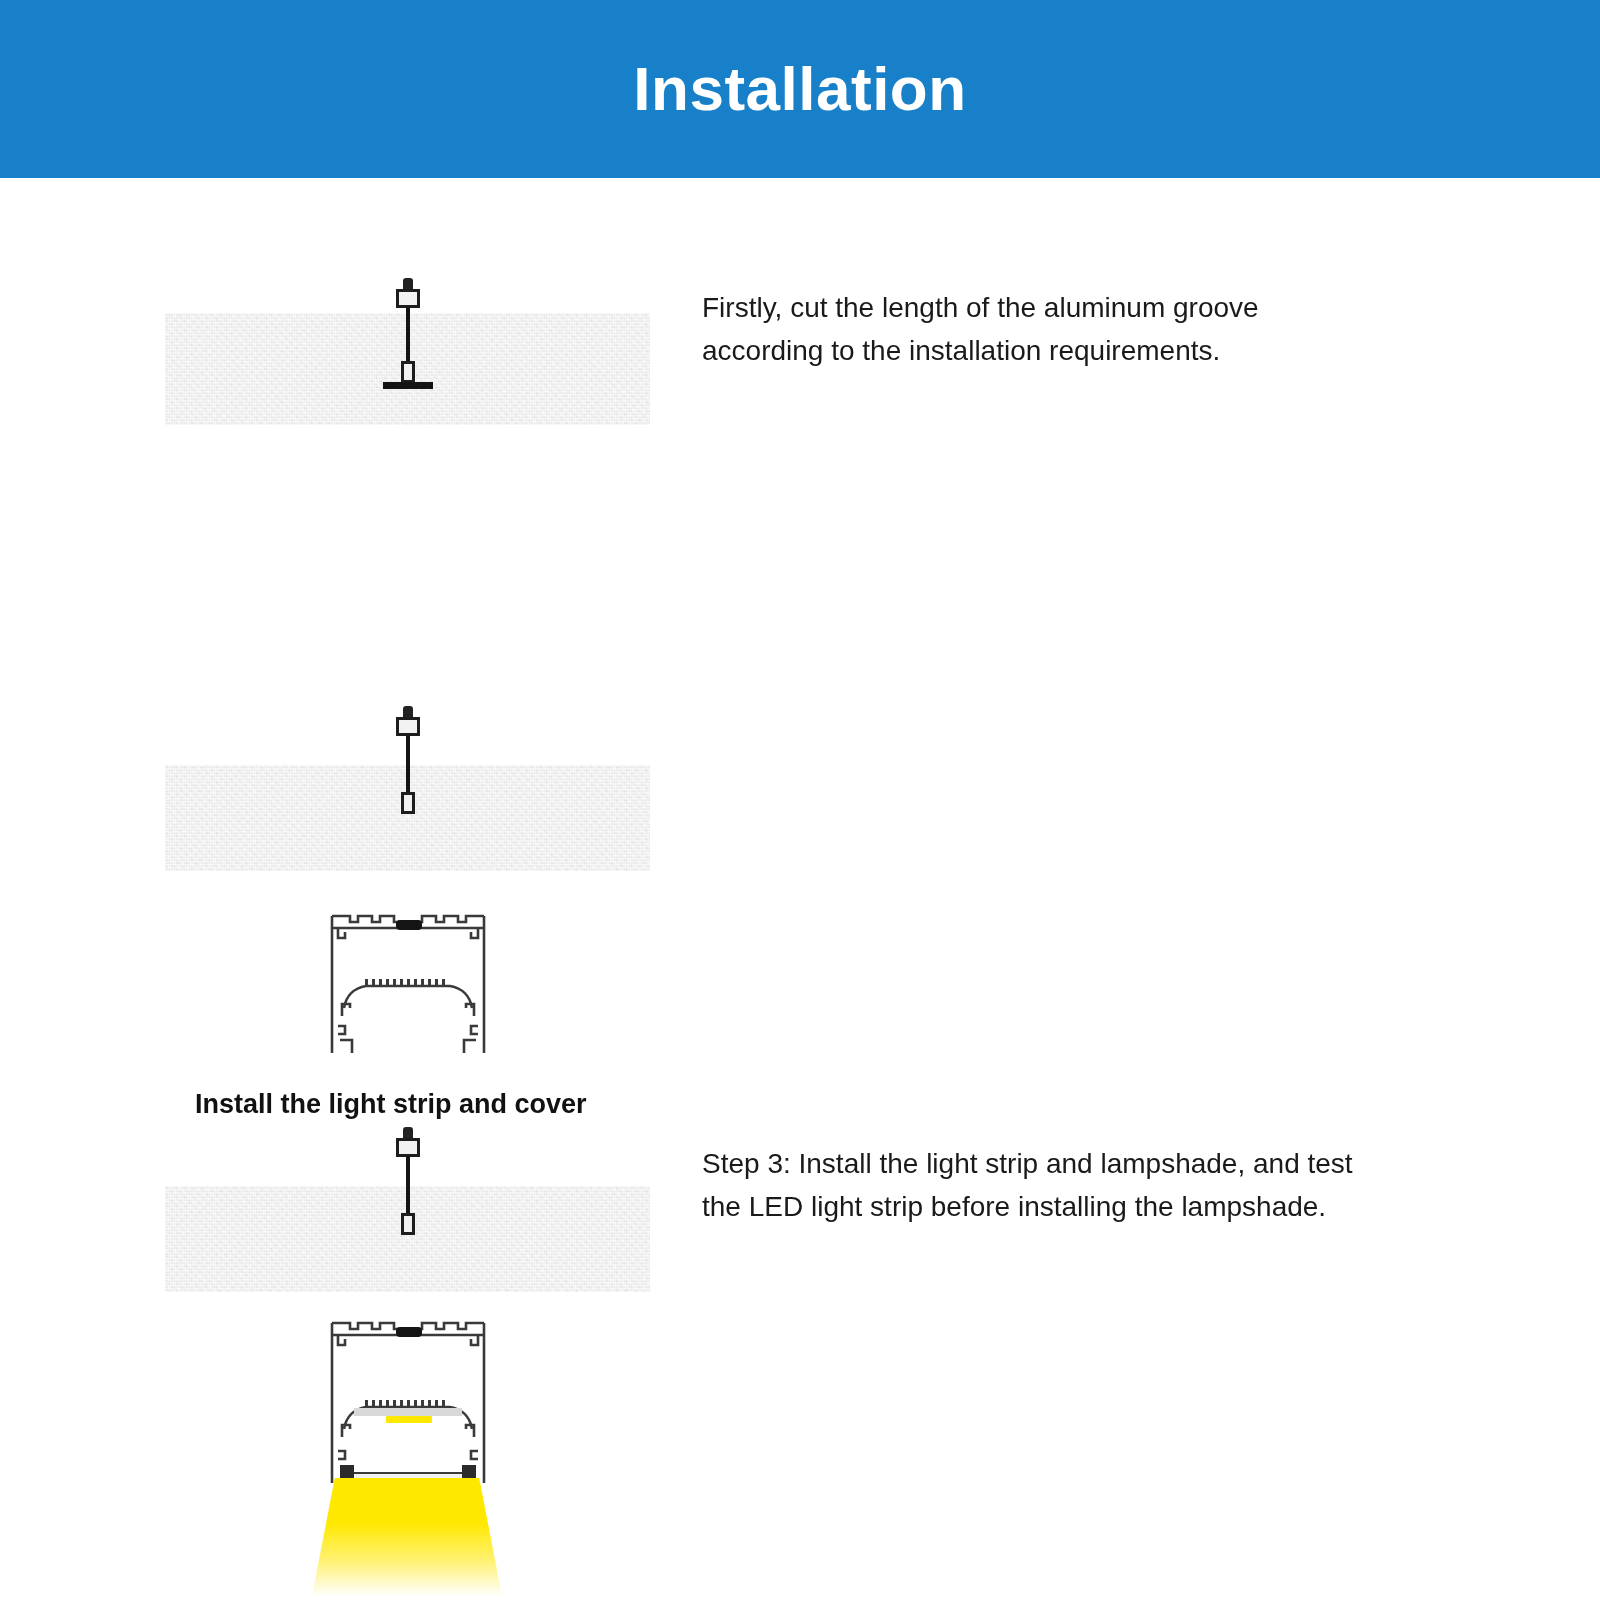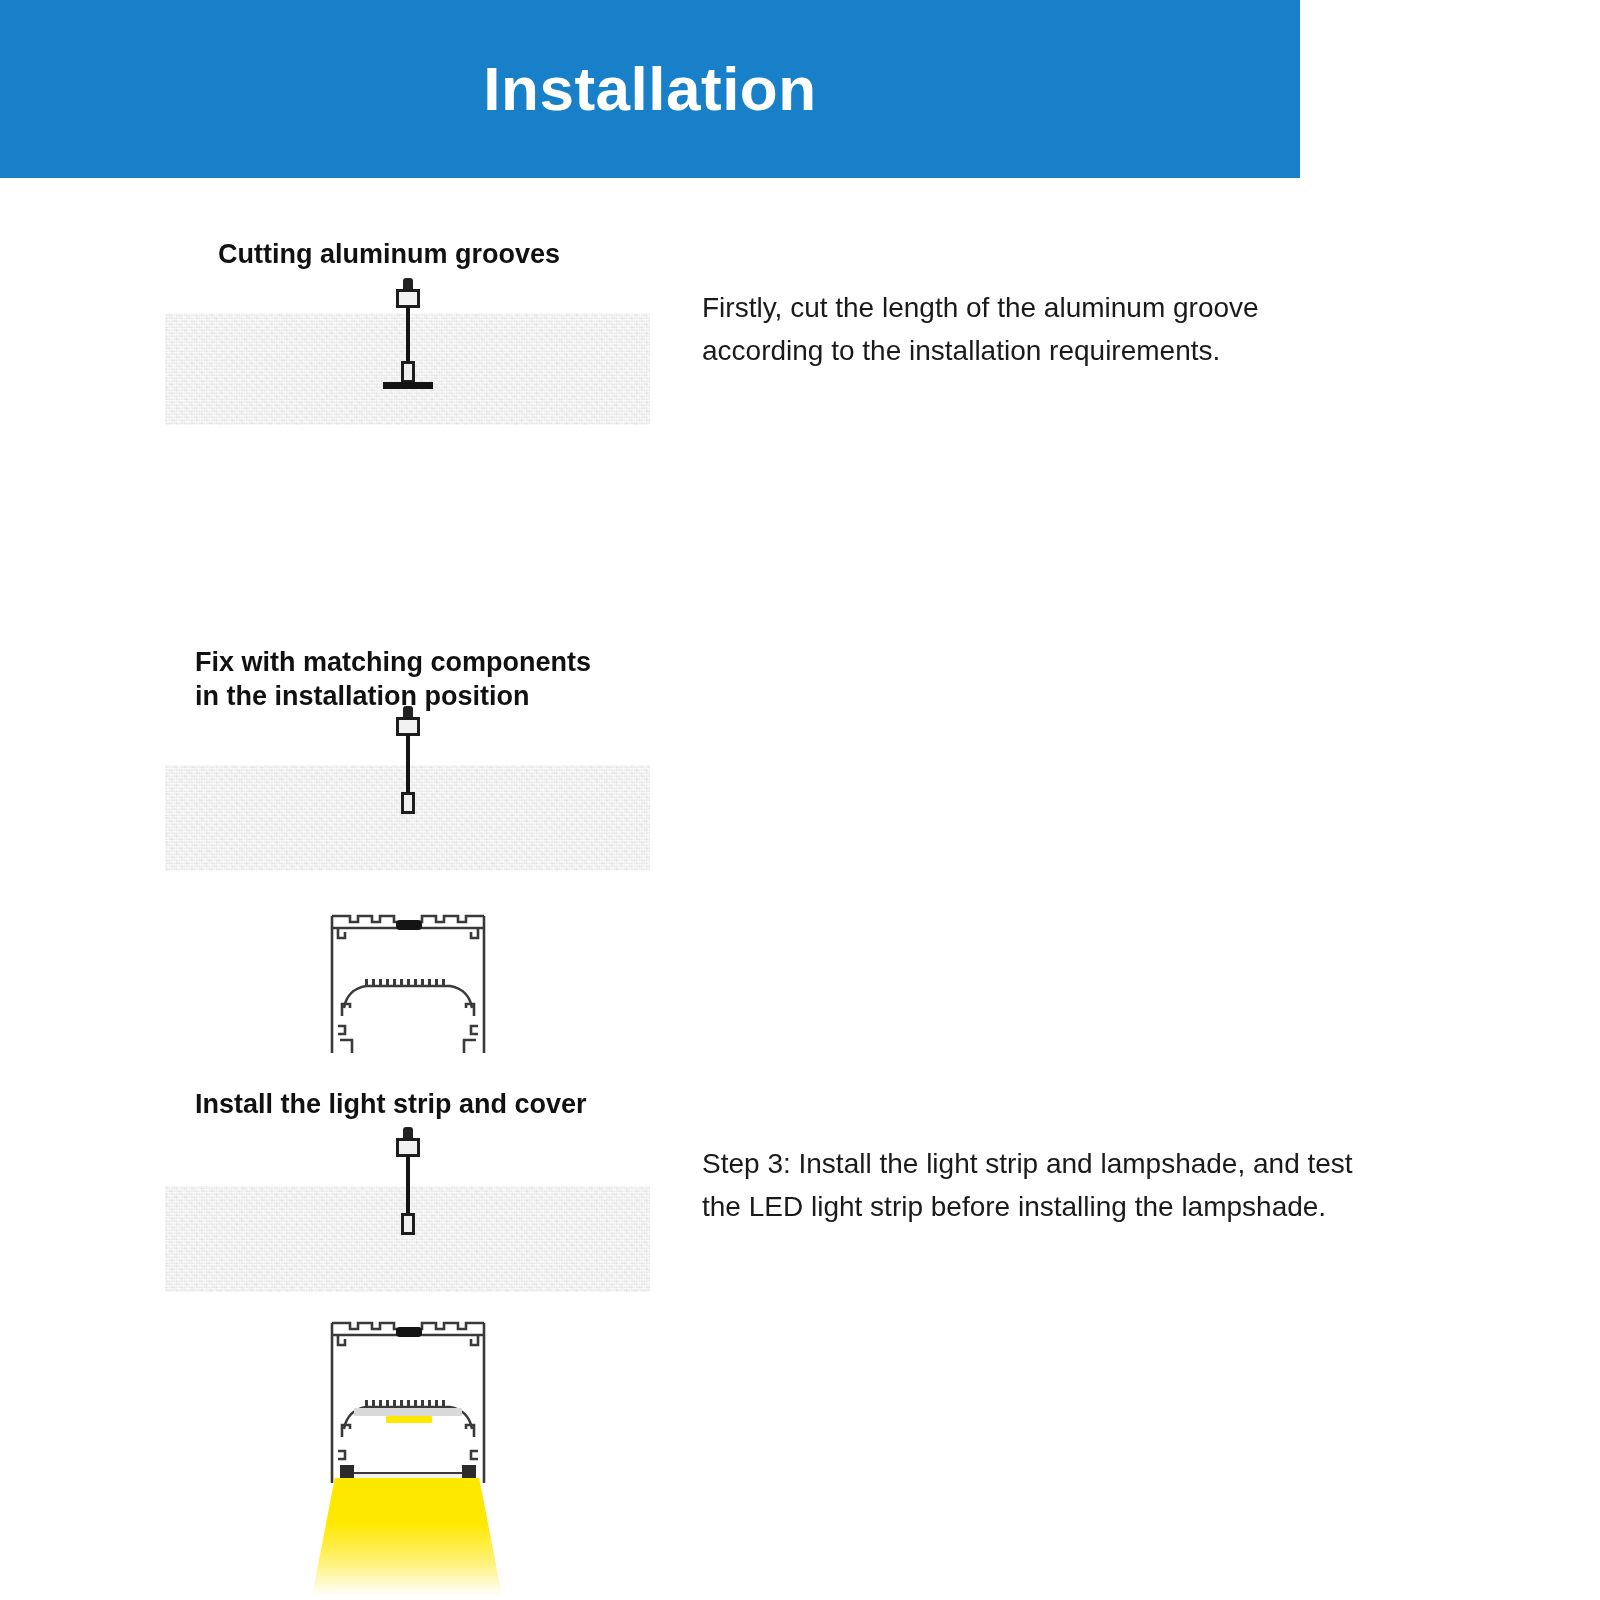"Installation" .banner { width: 1300px -> 1600px }
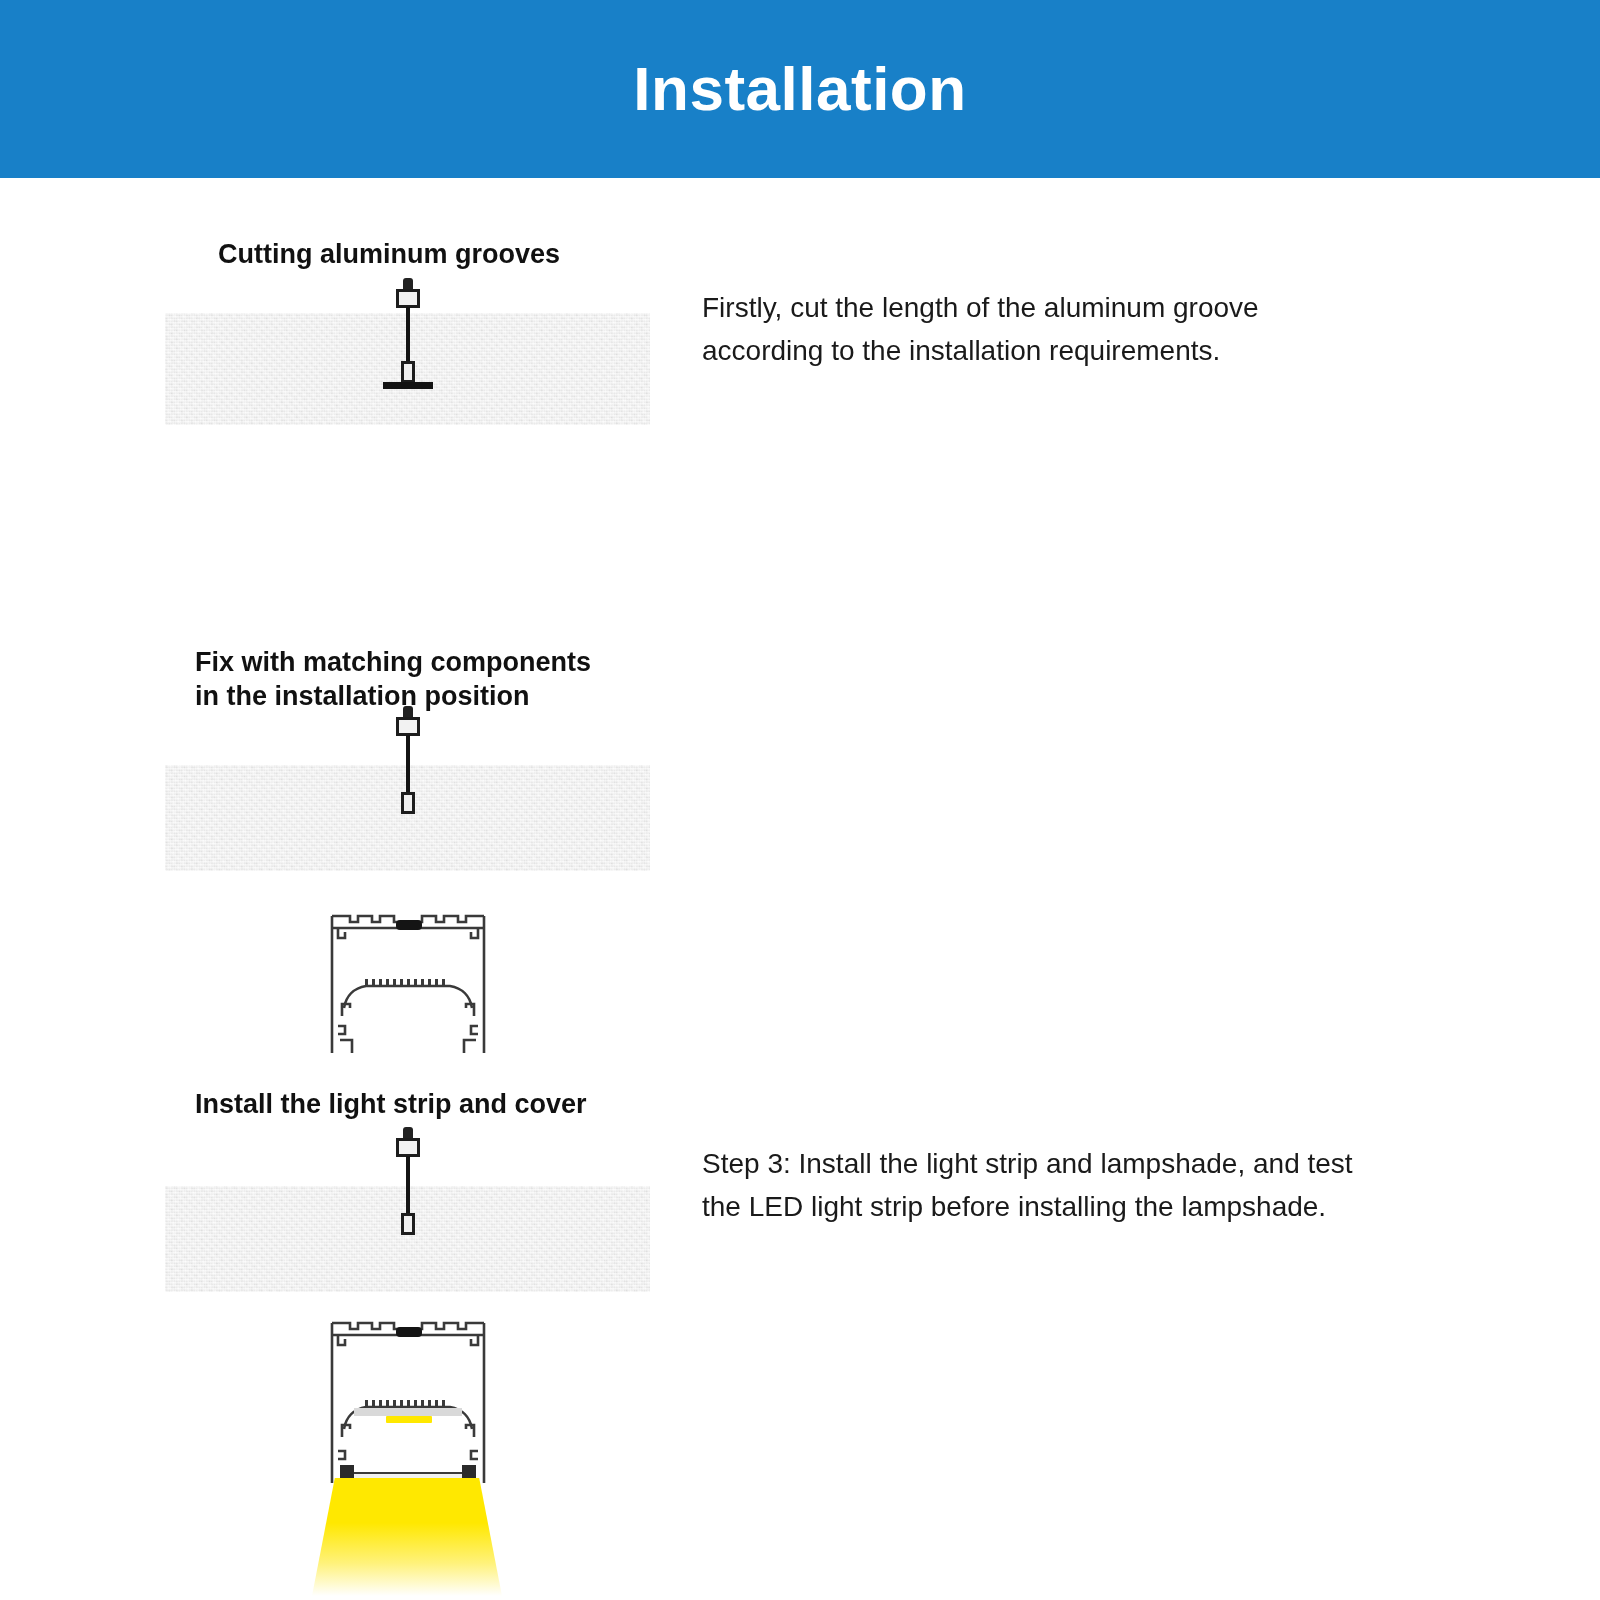"Cutting aluminum grooves" div.heading { html: <div>Cutting aluminum grooves</div> -> none }
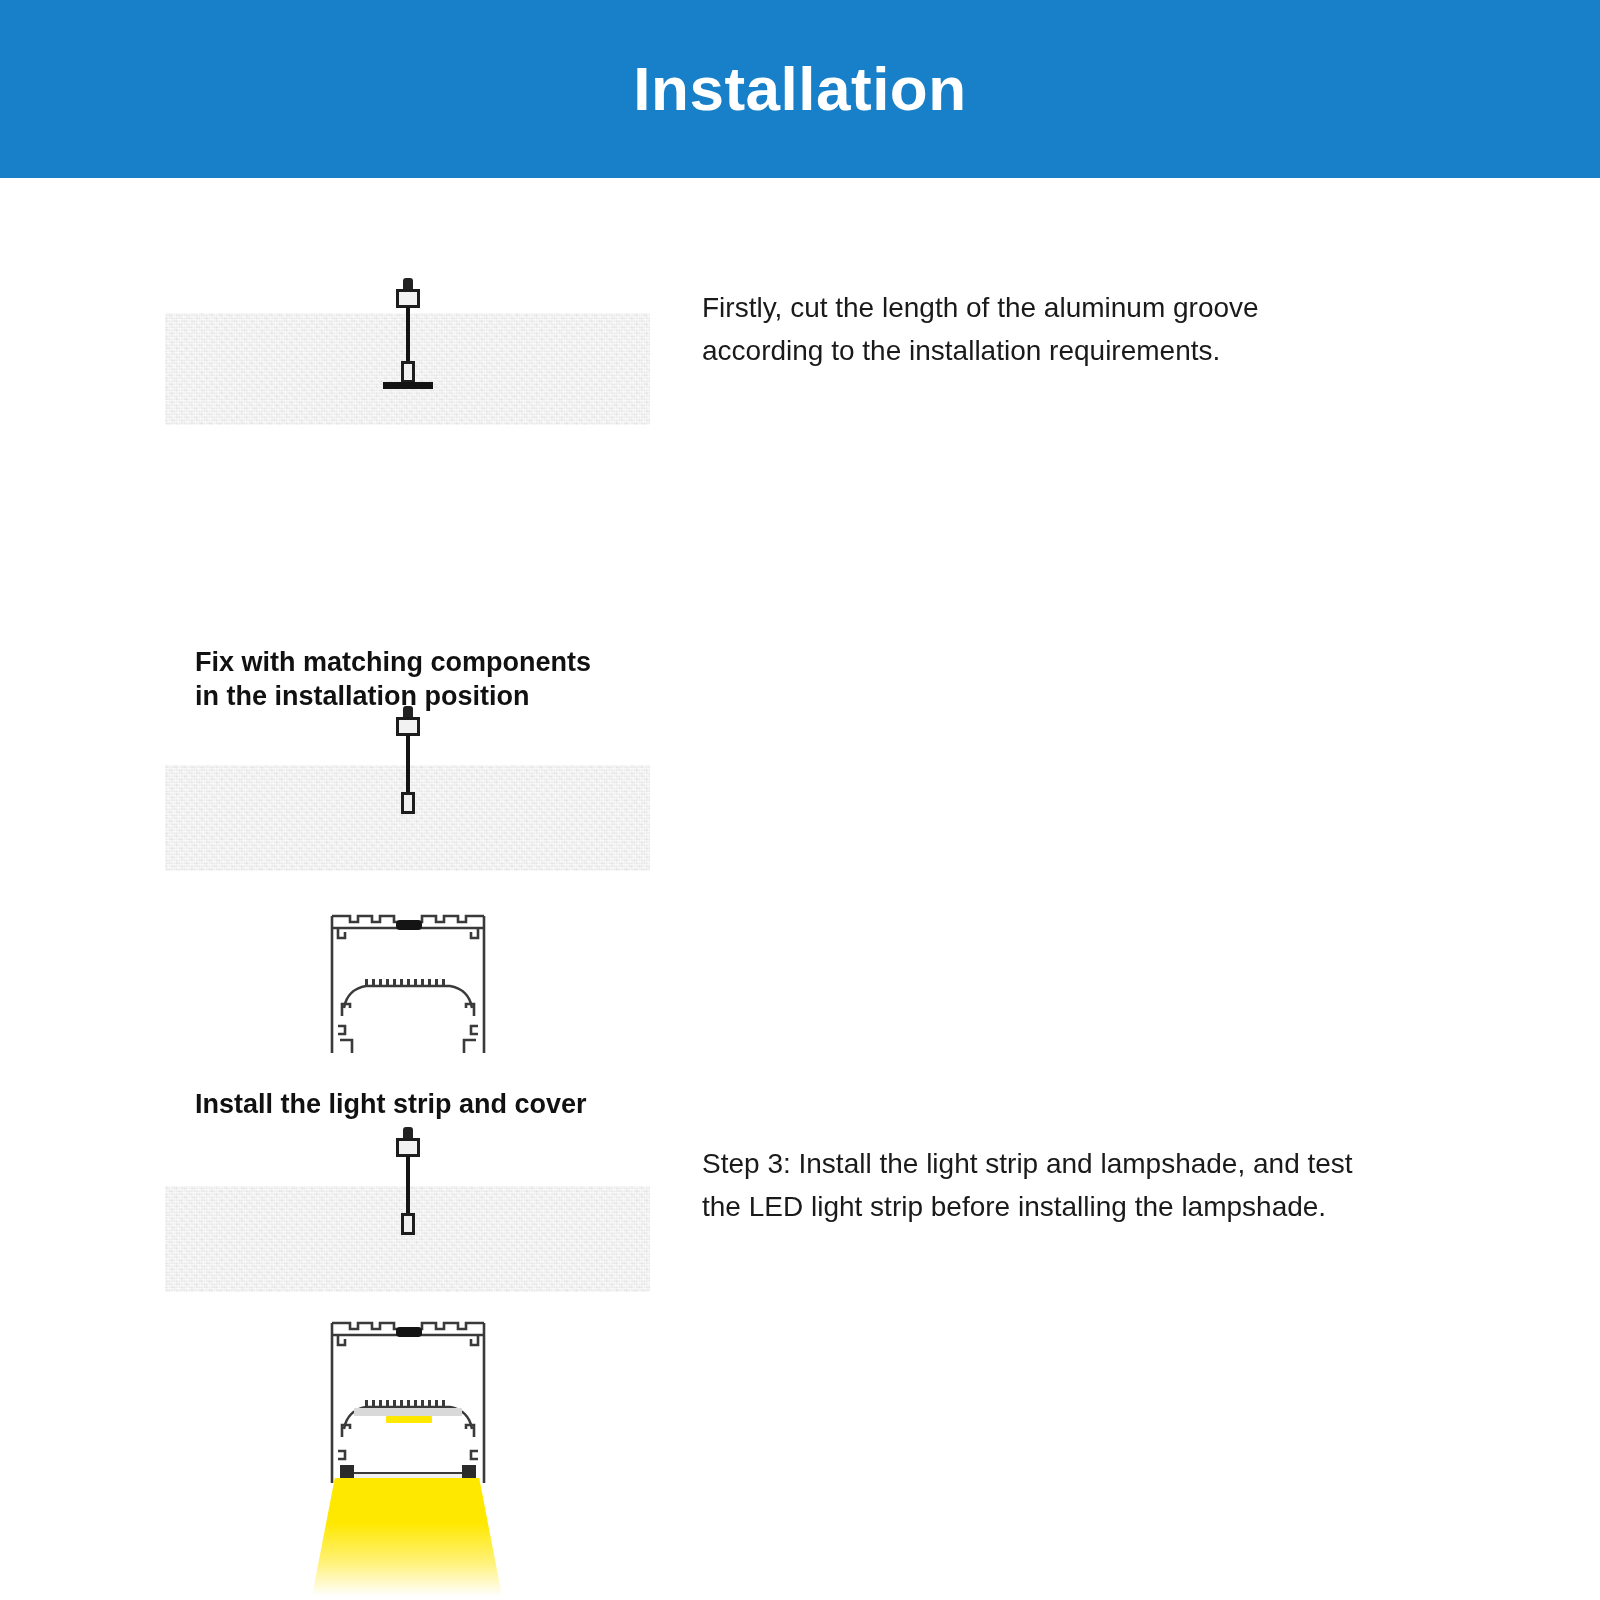"Fix with matching components" div.heading { html: <div>Fix with matching components in the installation position</div> -> none }
